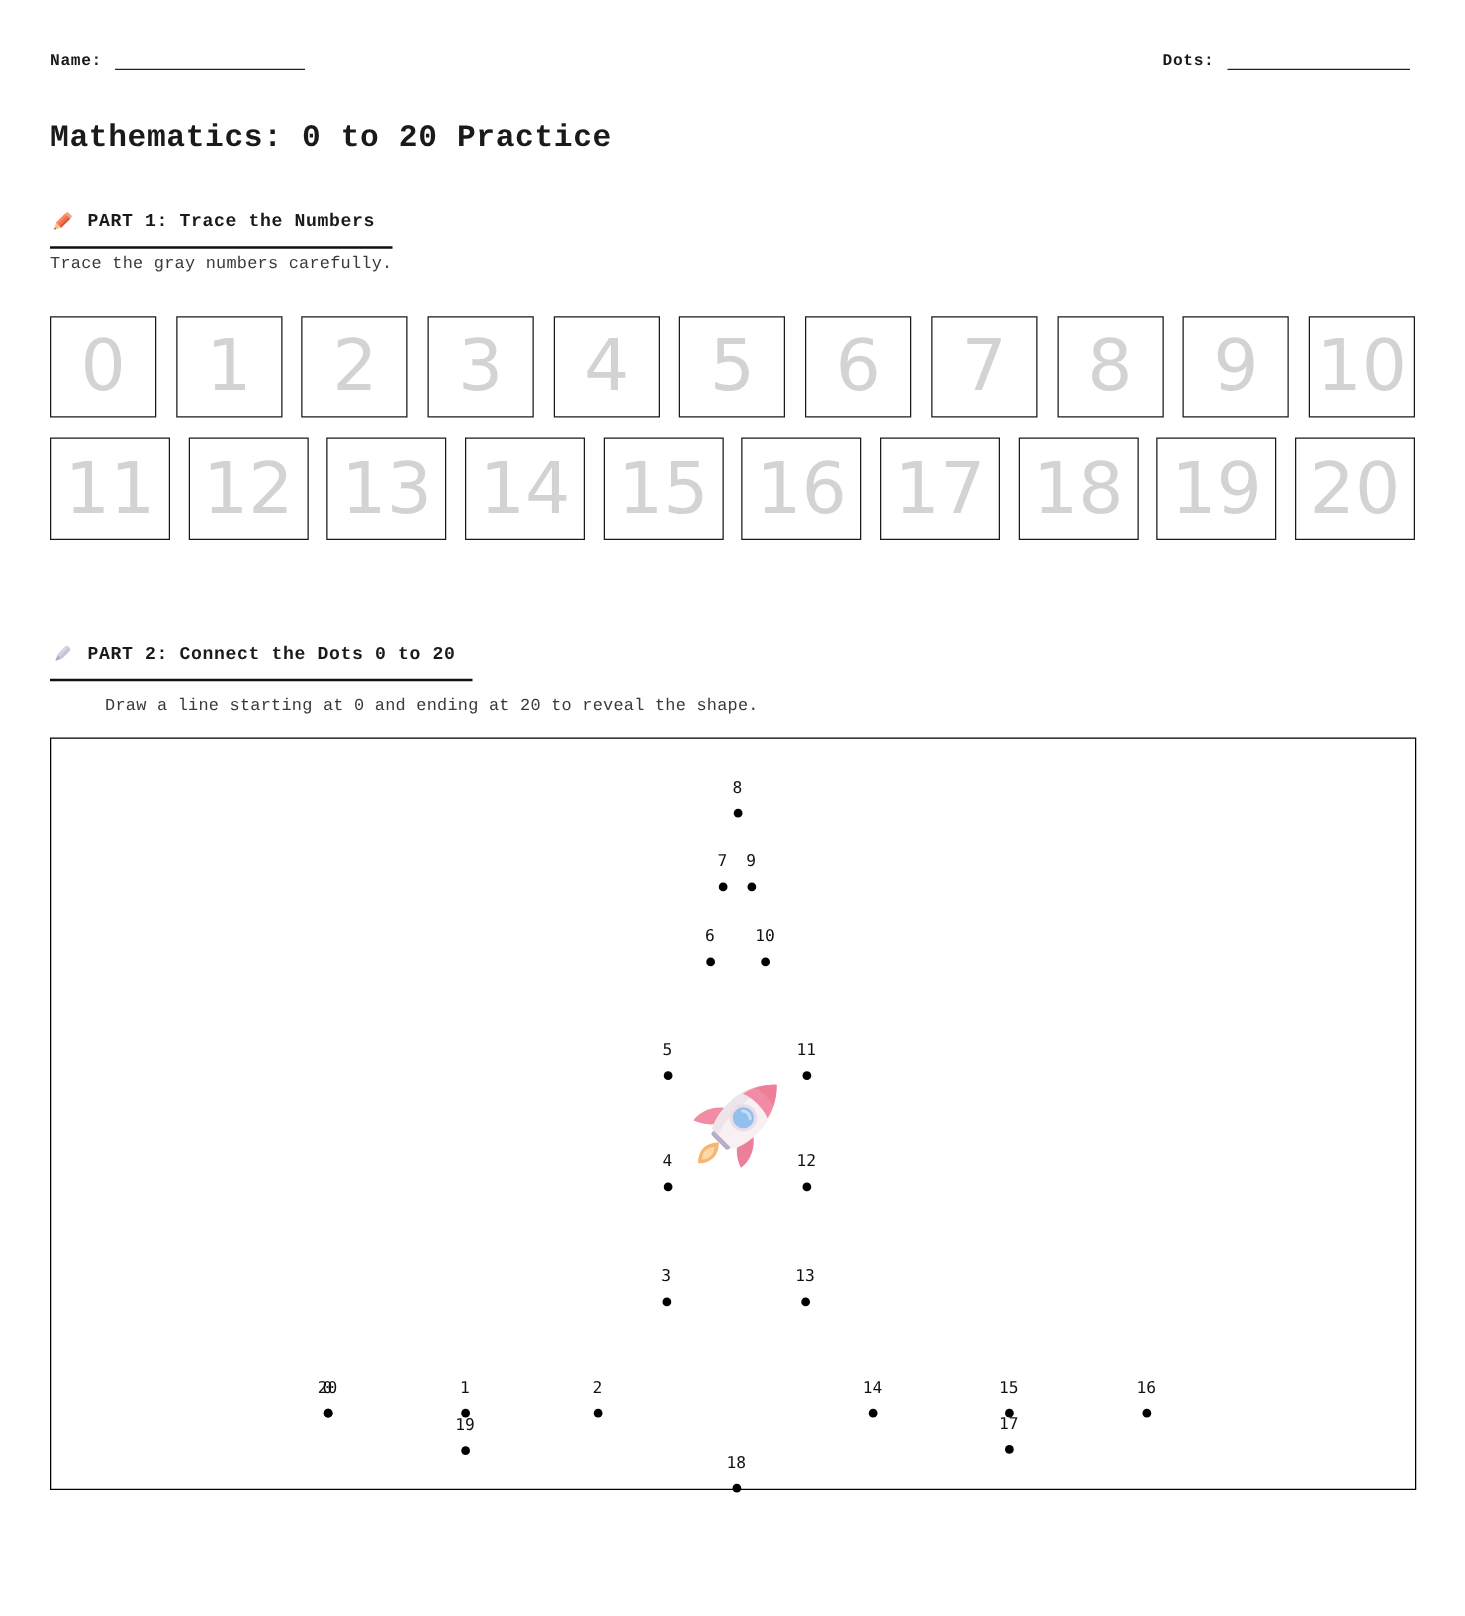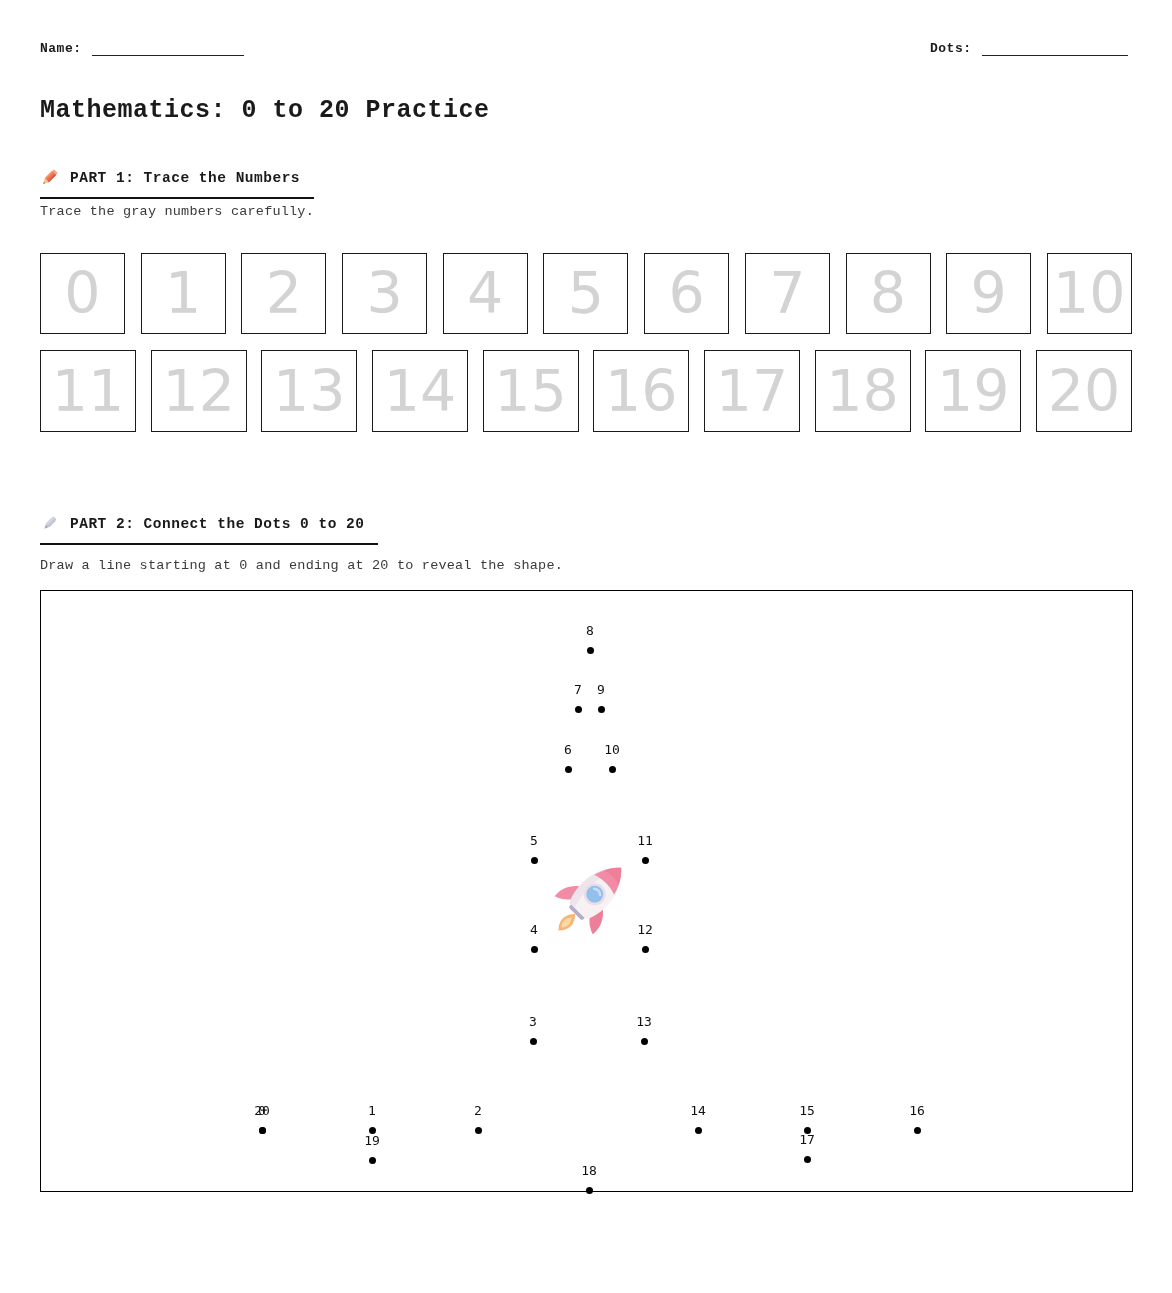"Draw a line starting at" #part2-instruction { margin-left: none -> 44px }
